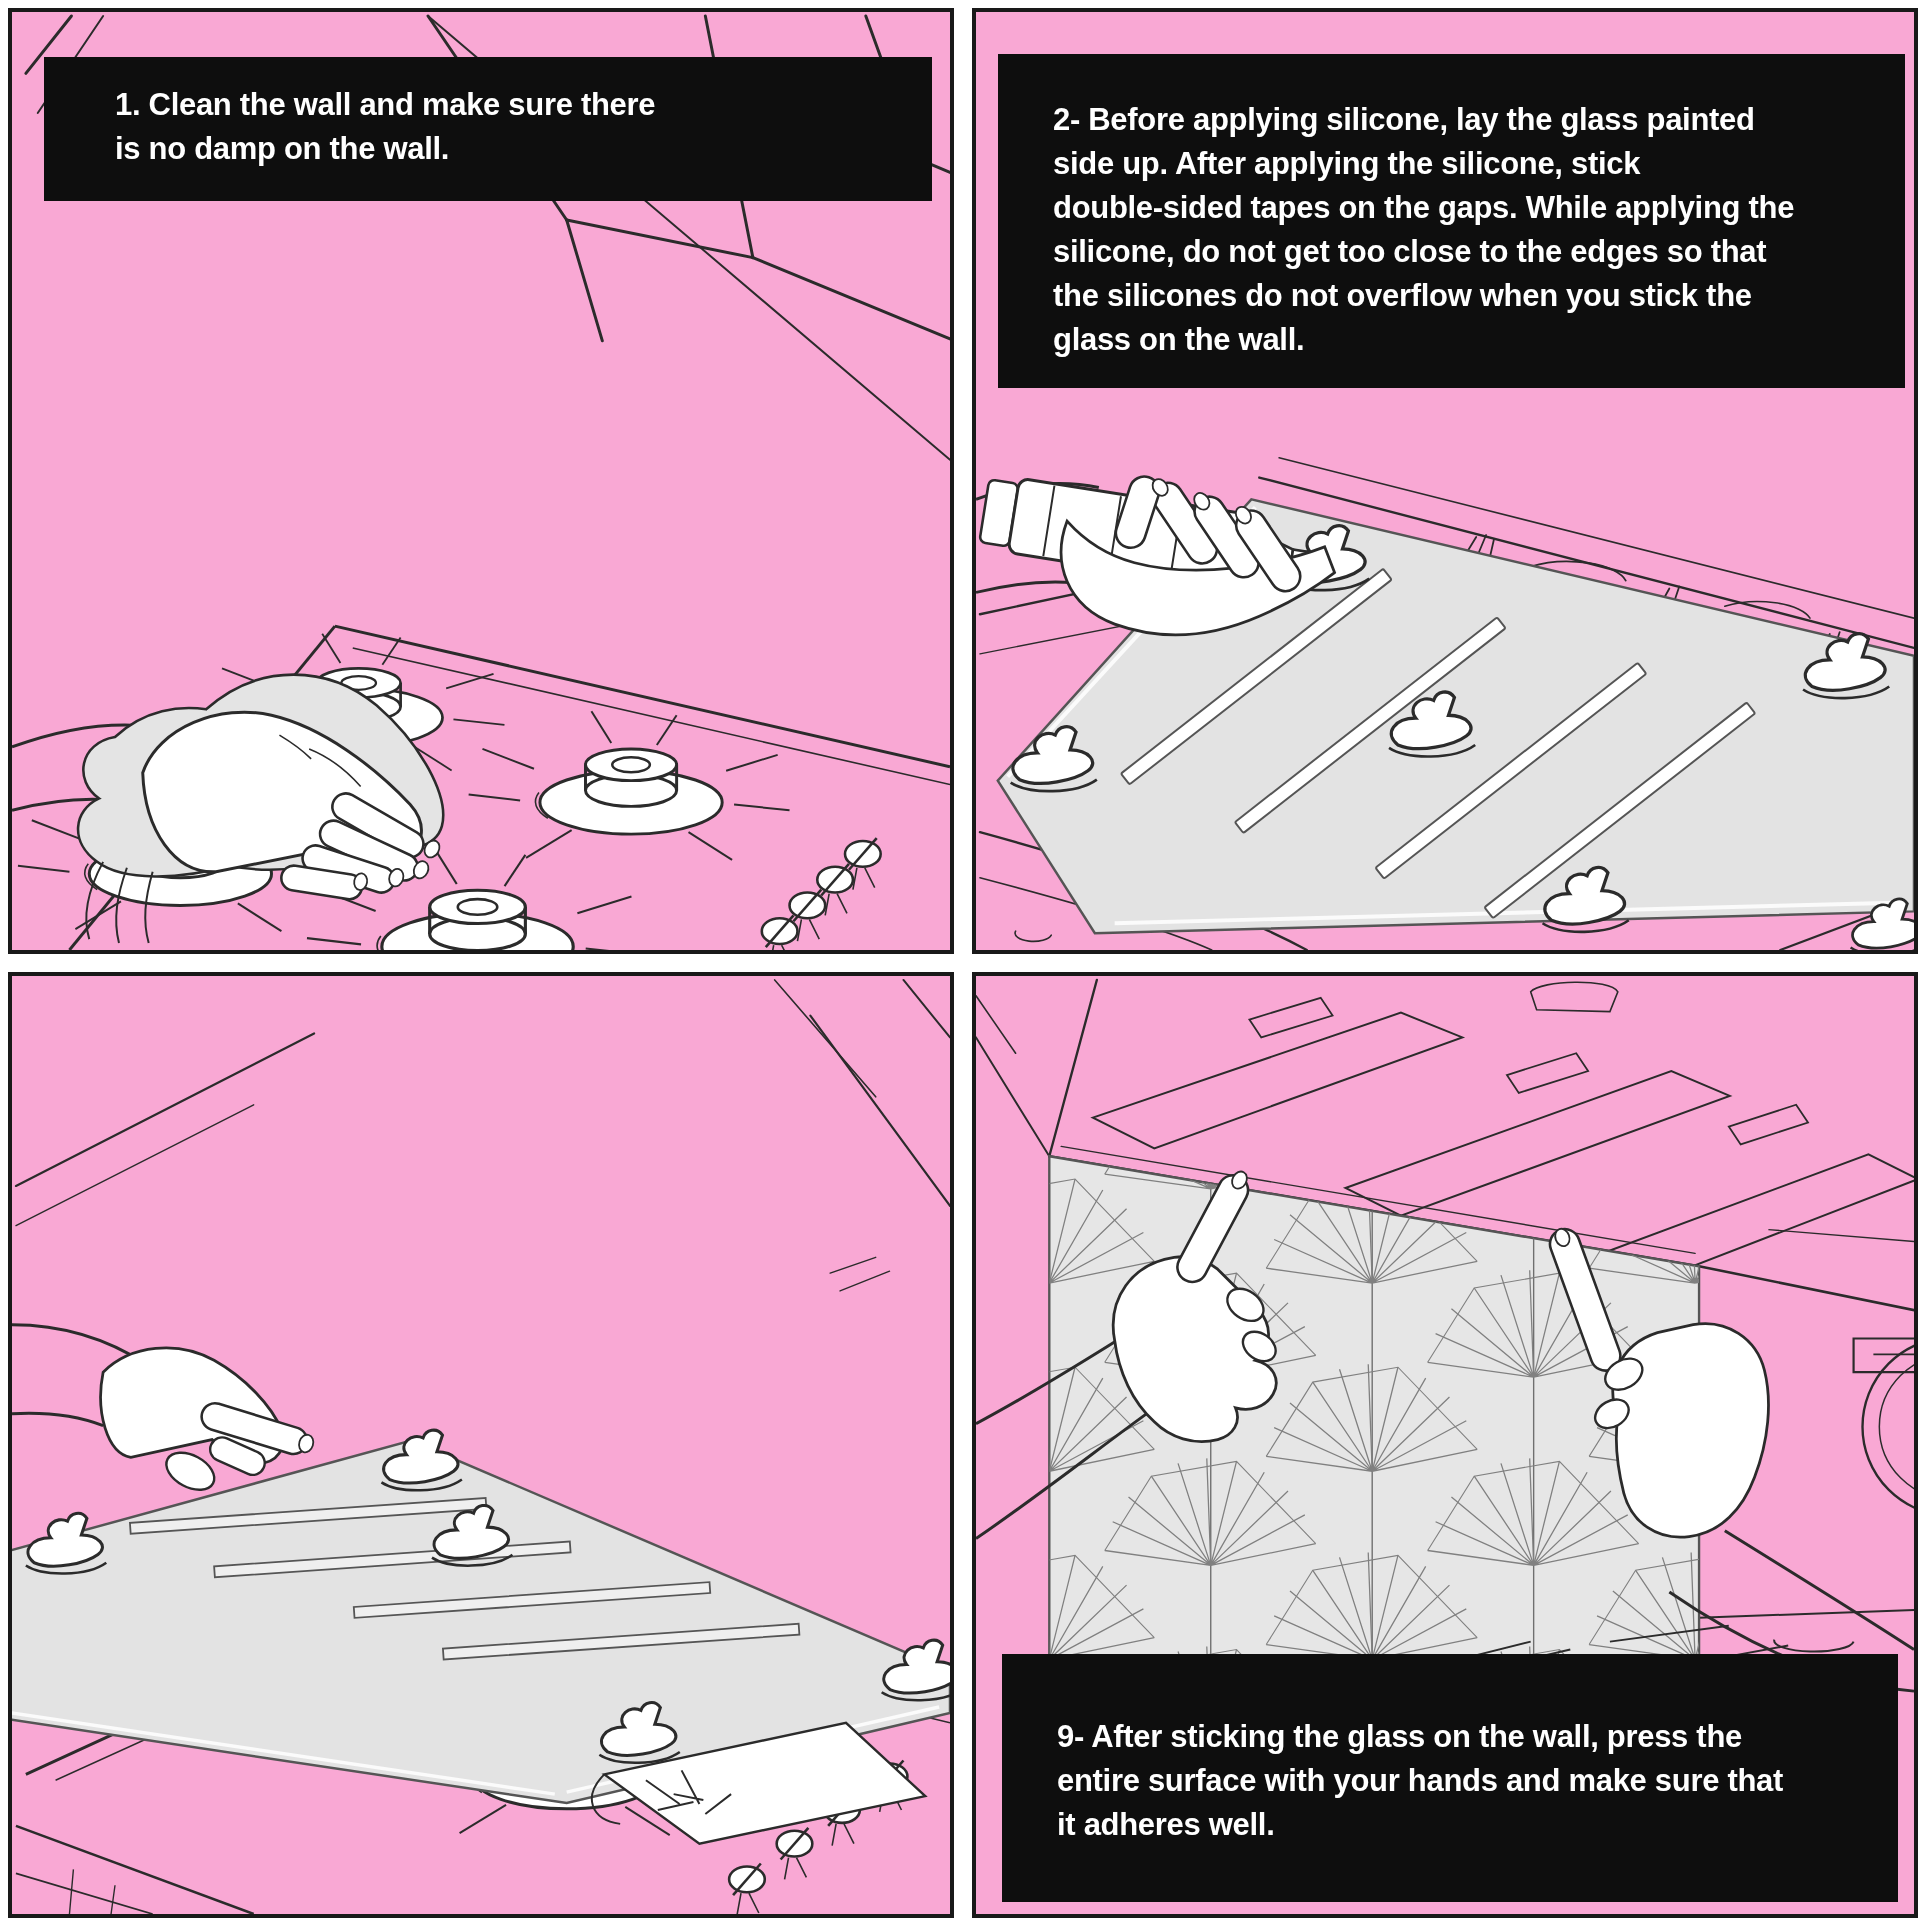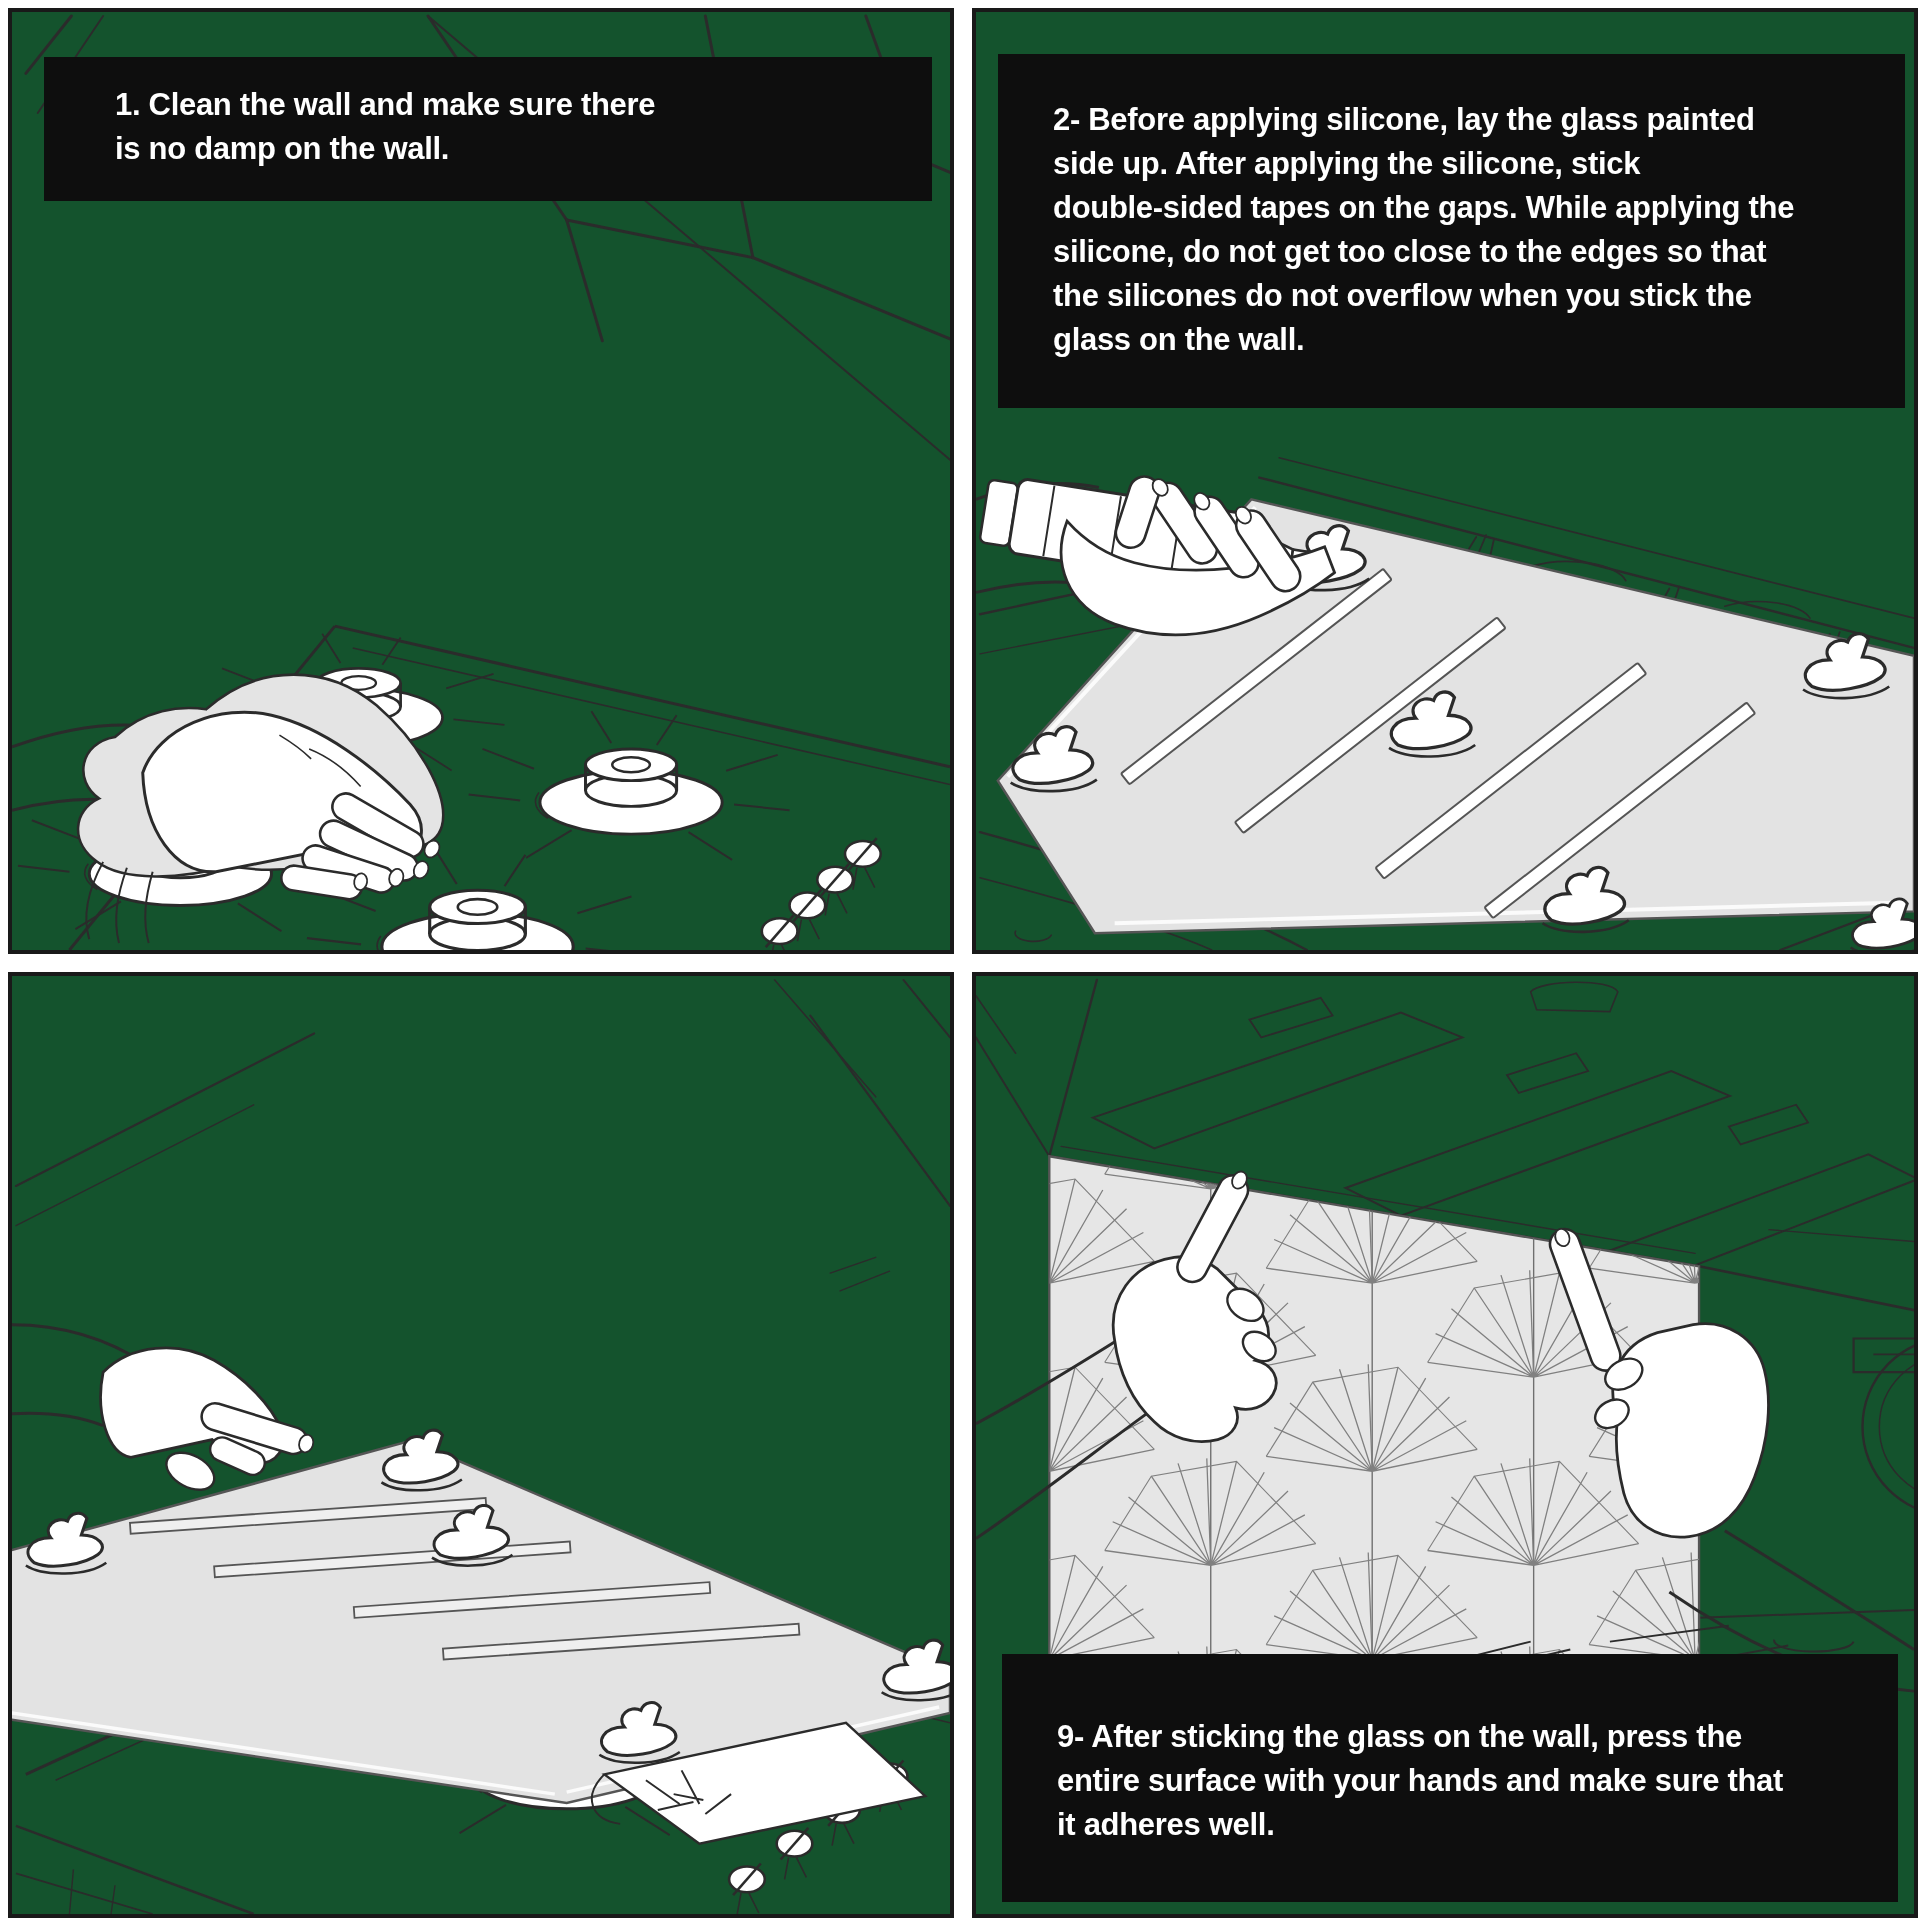"1. Clean the wall and" .panel { background: #14532d -> #f9a8d4 }
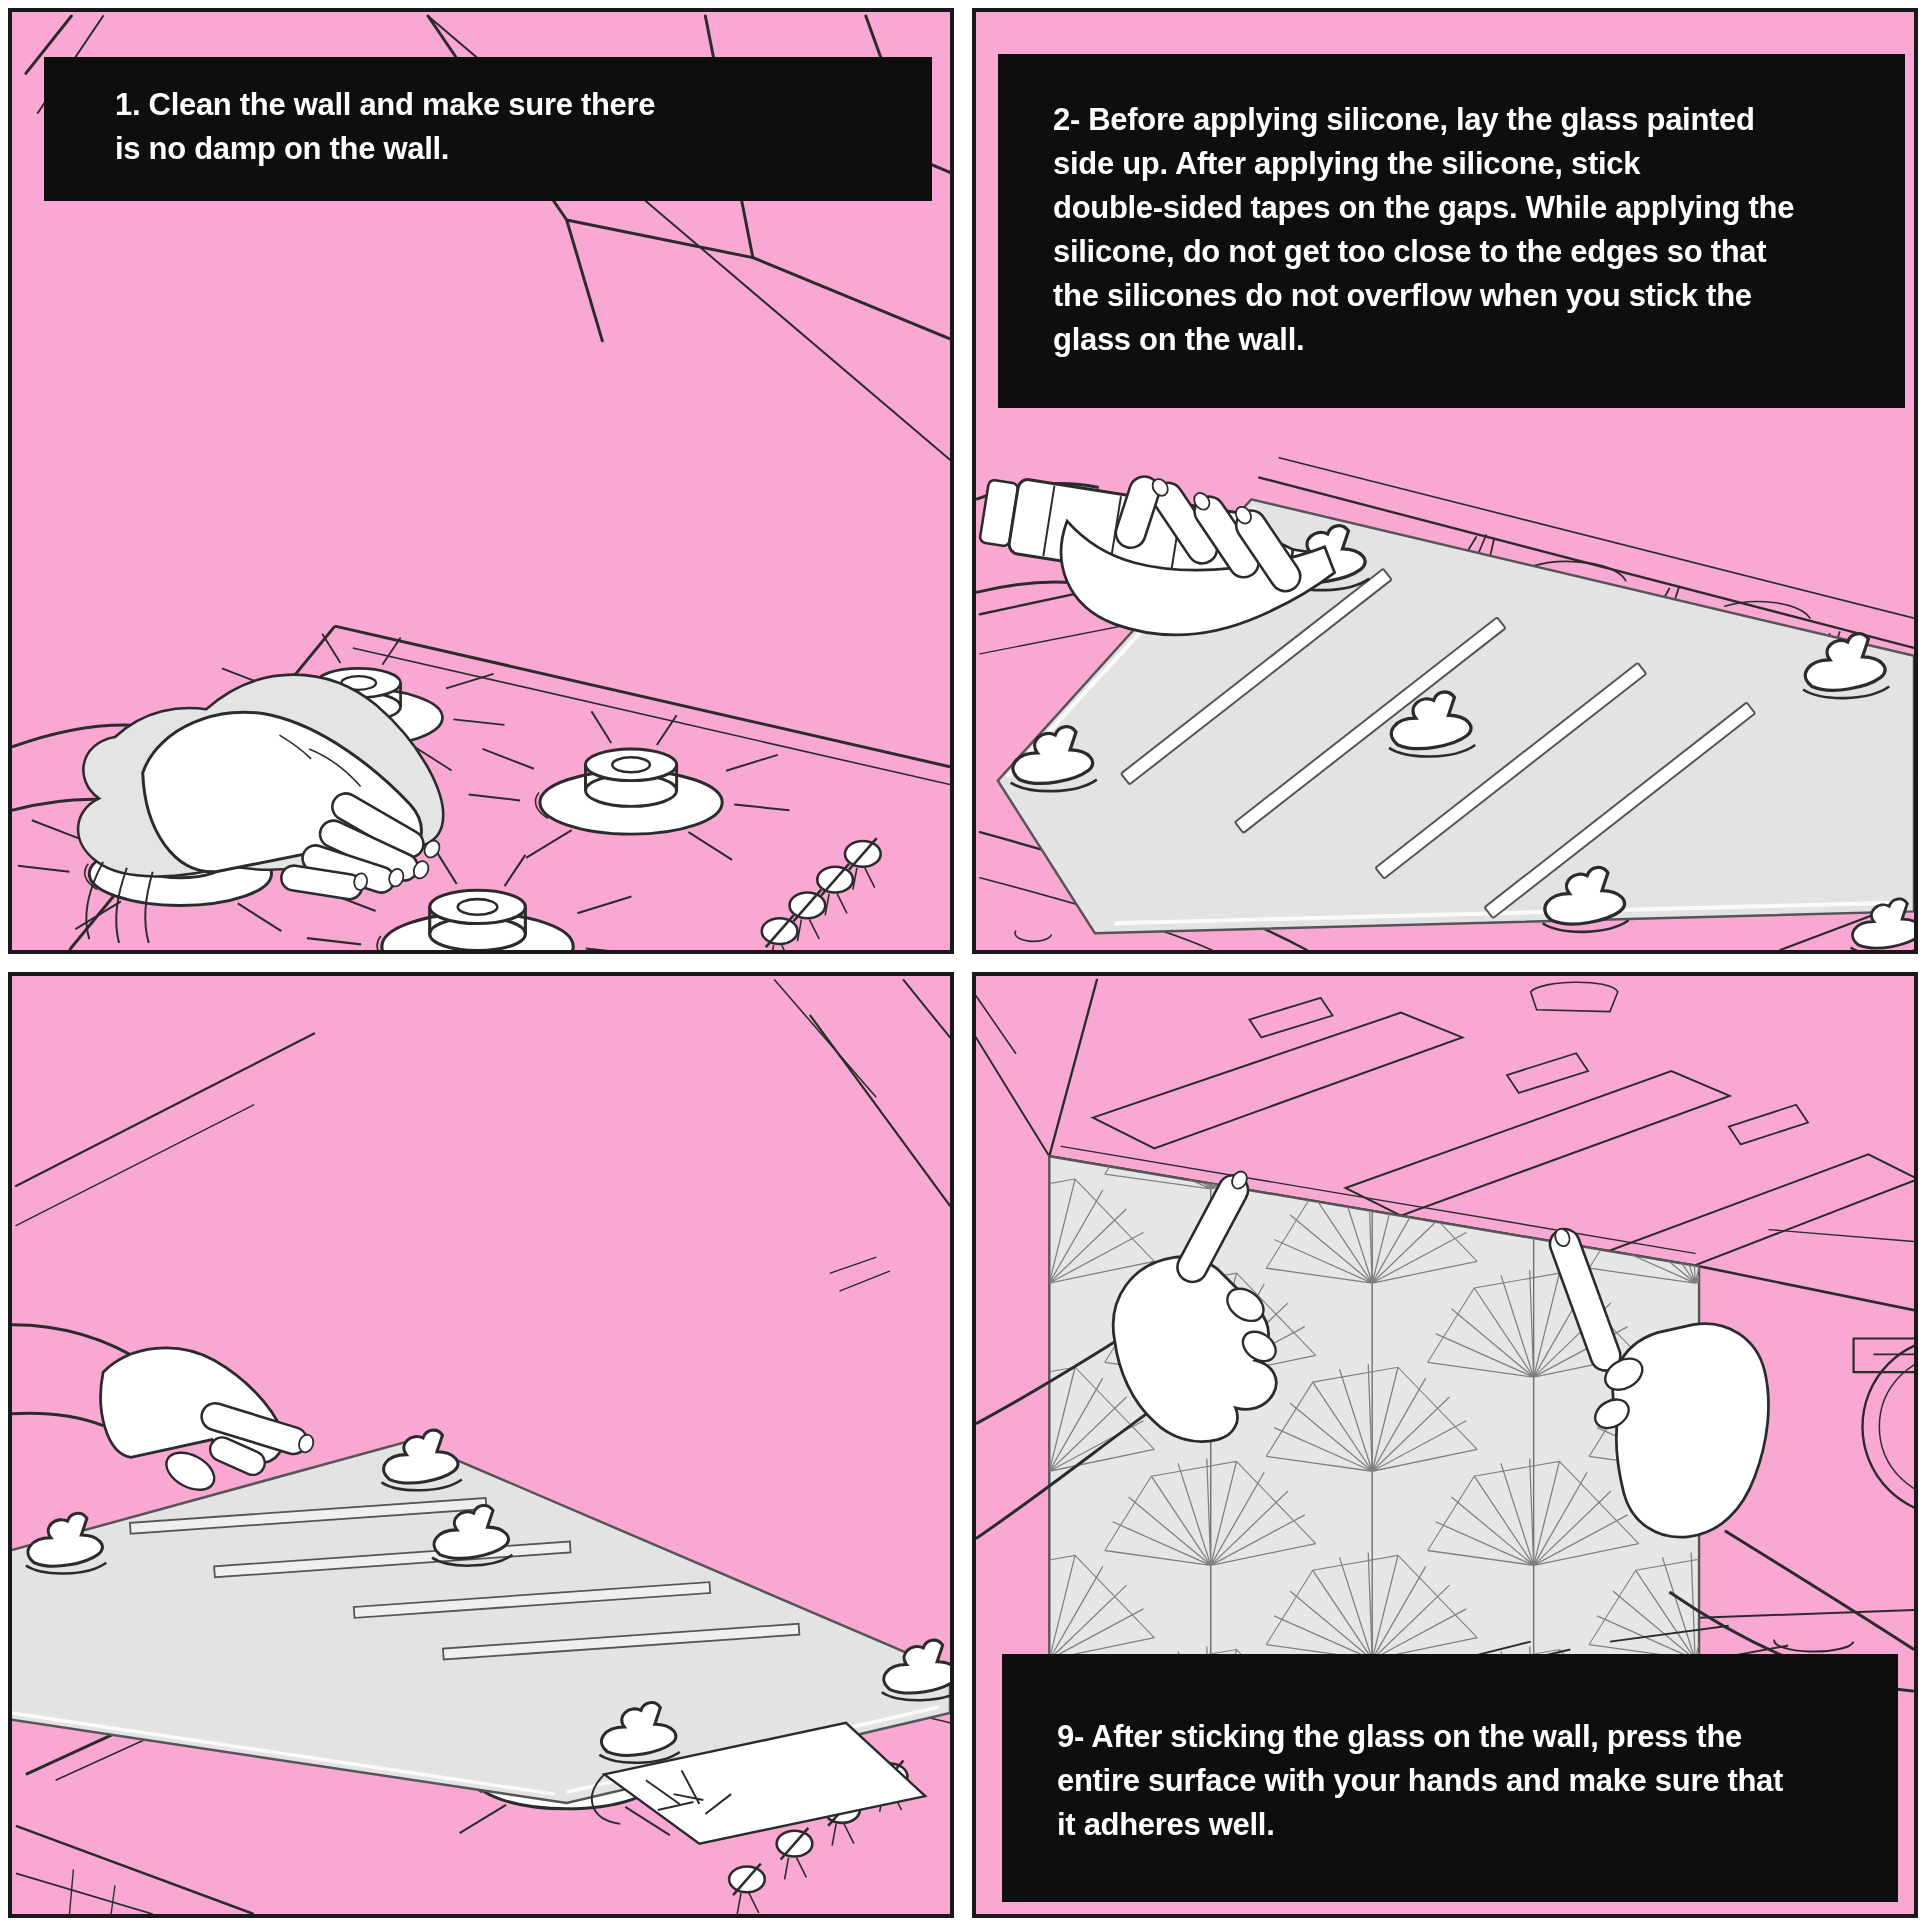"2- Before applying silicone, lay" .c2 { padding: 44px 40px 46px 55px -> 44px 40px 26px 55px }
